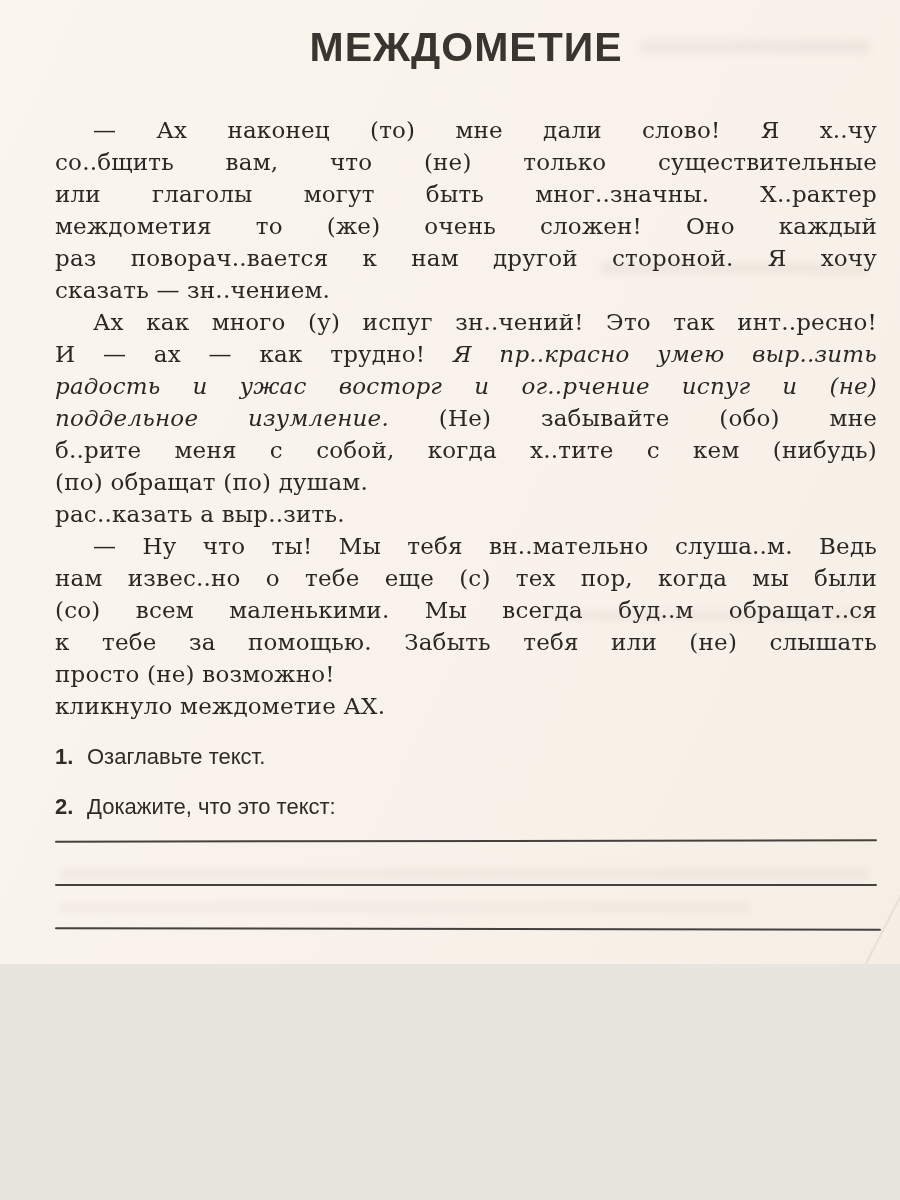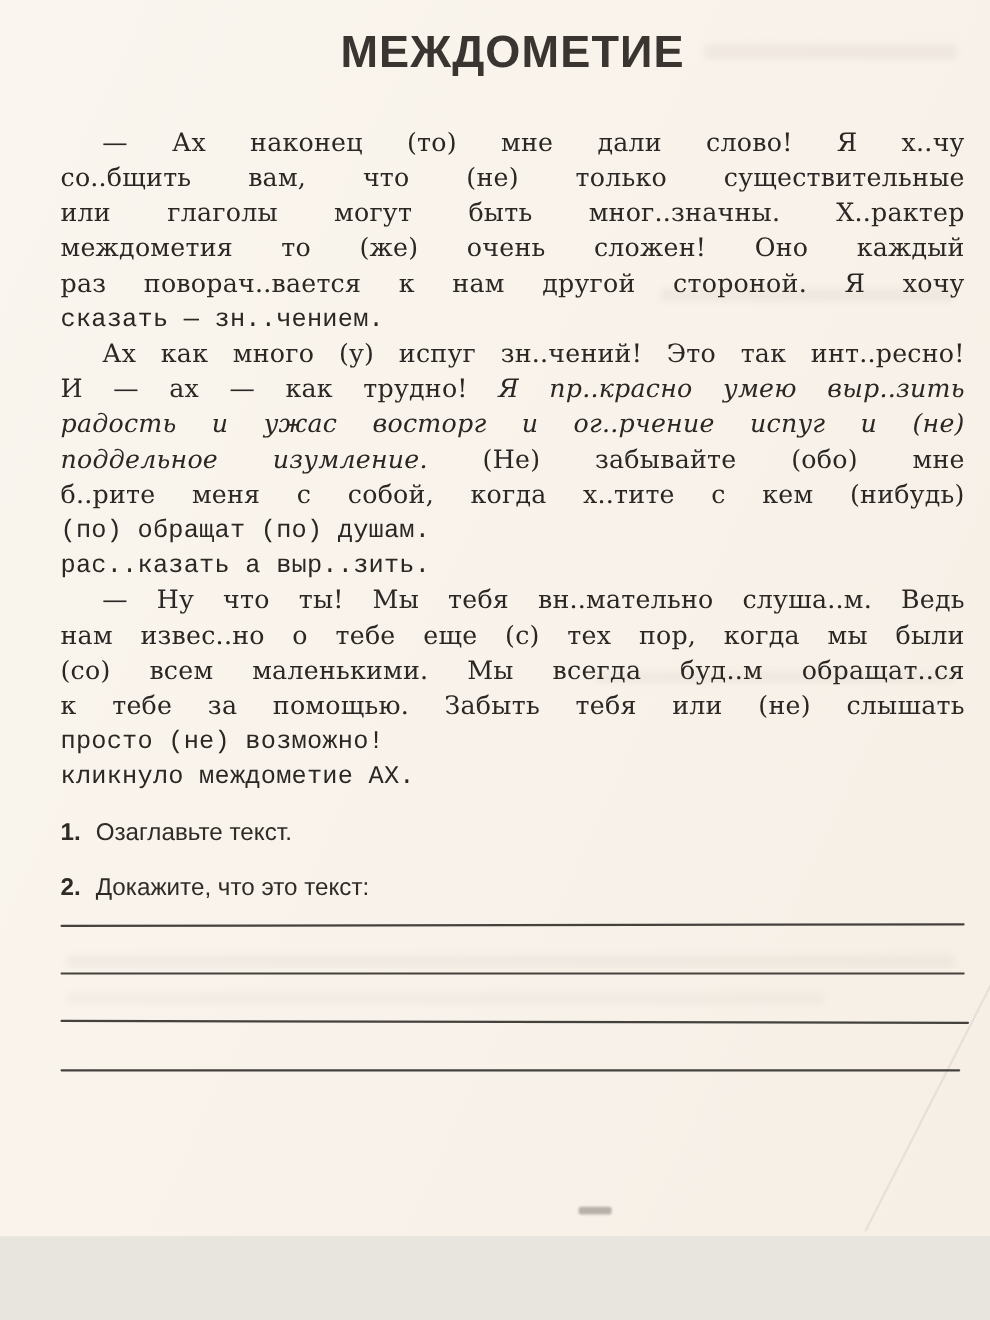"МЕЖДОМЕТИЕ" .page { height: 1124px -> 964px }
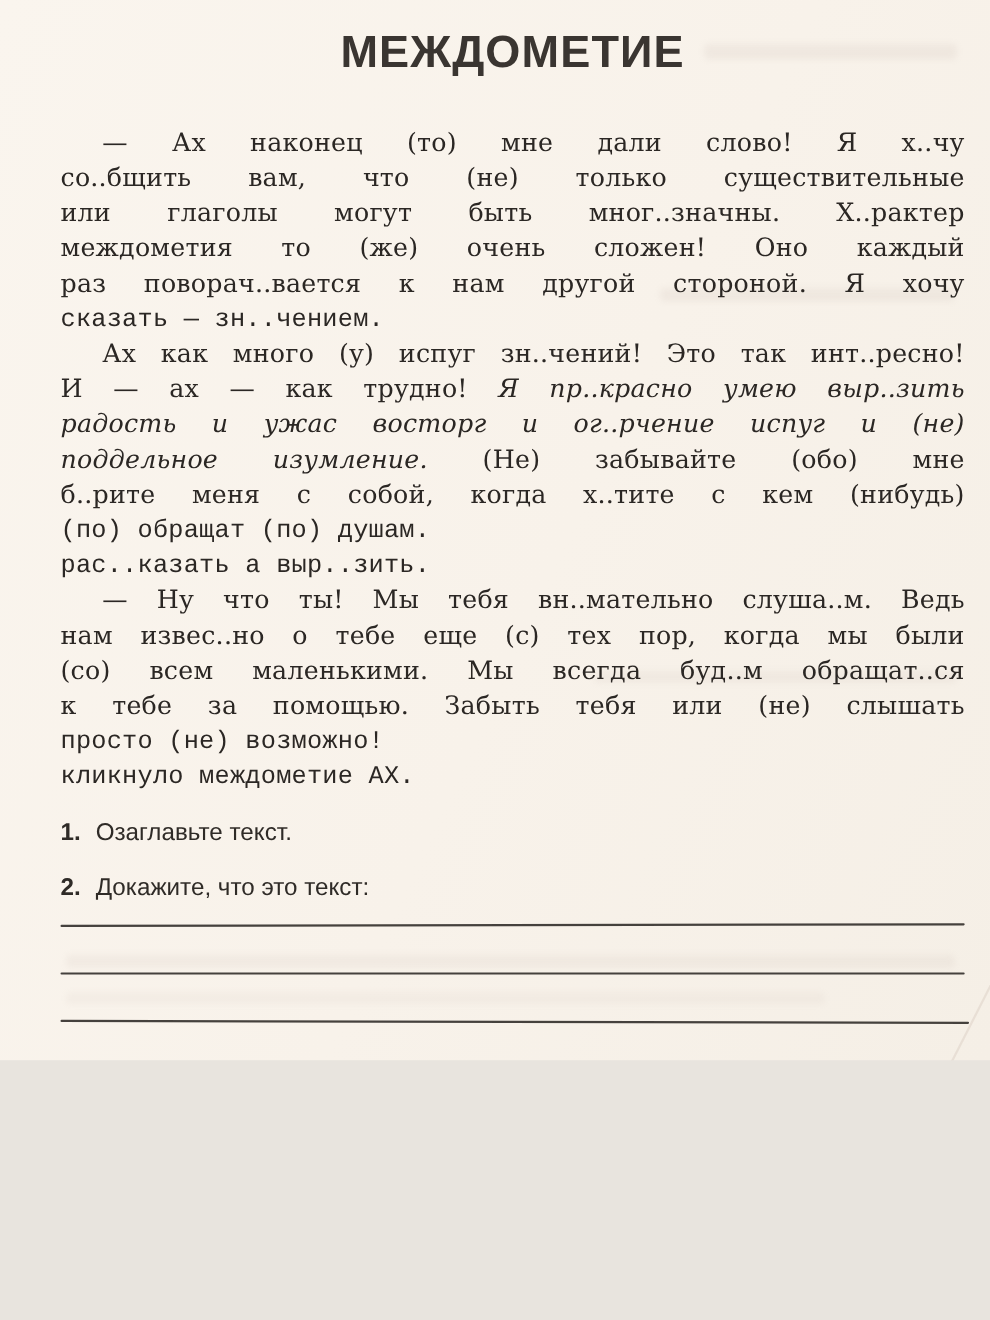"сказать — зн..чением." .tline.last { font-family: Liberation Mono, monospace -> none }
